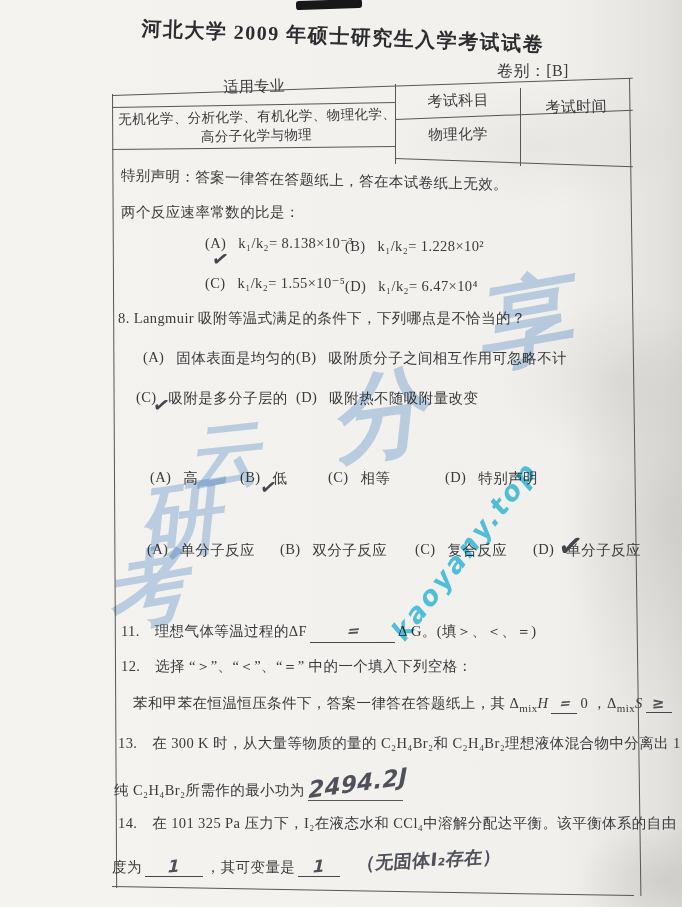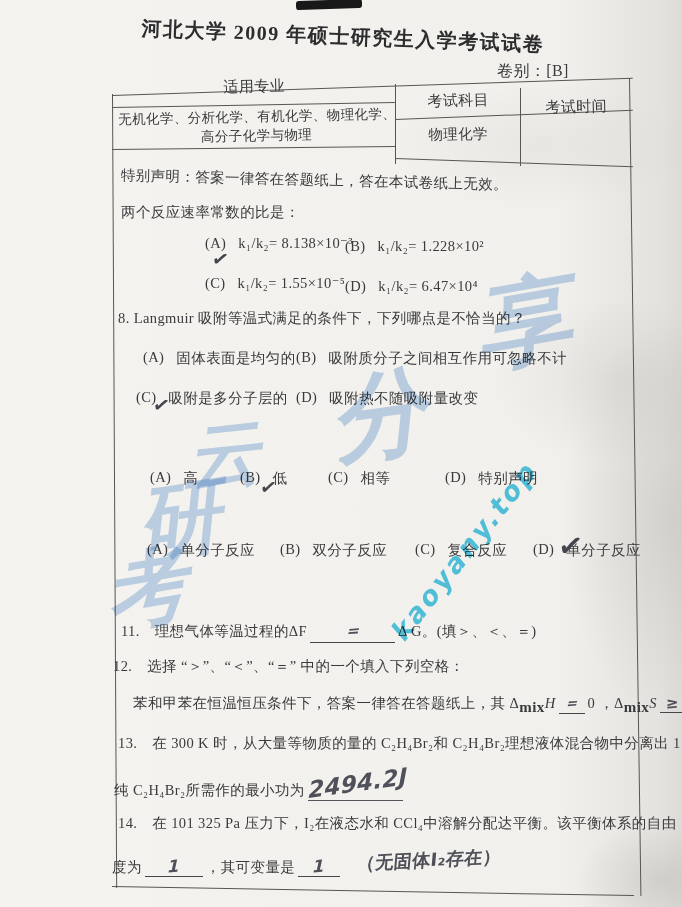"12. 选择 “＞”、“＜”、“＝” 中的一个填入下列空格：" div.abs { left: 113px -> 121px }
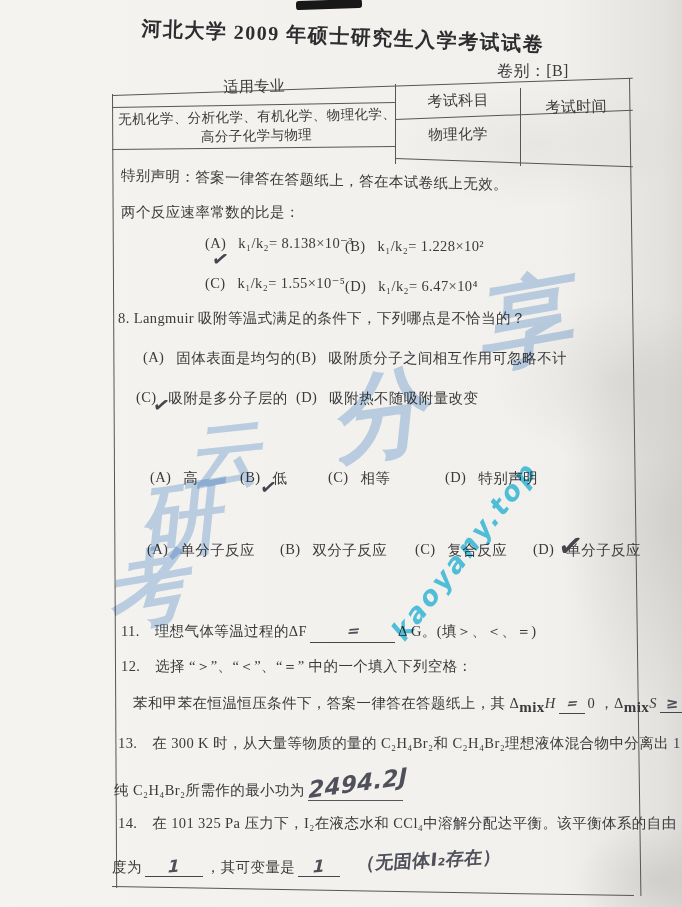"mix" sub { font-size: 15px -> 11px; font-weight: bold -> none }
